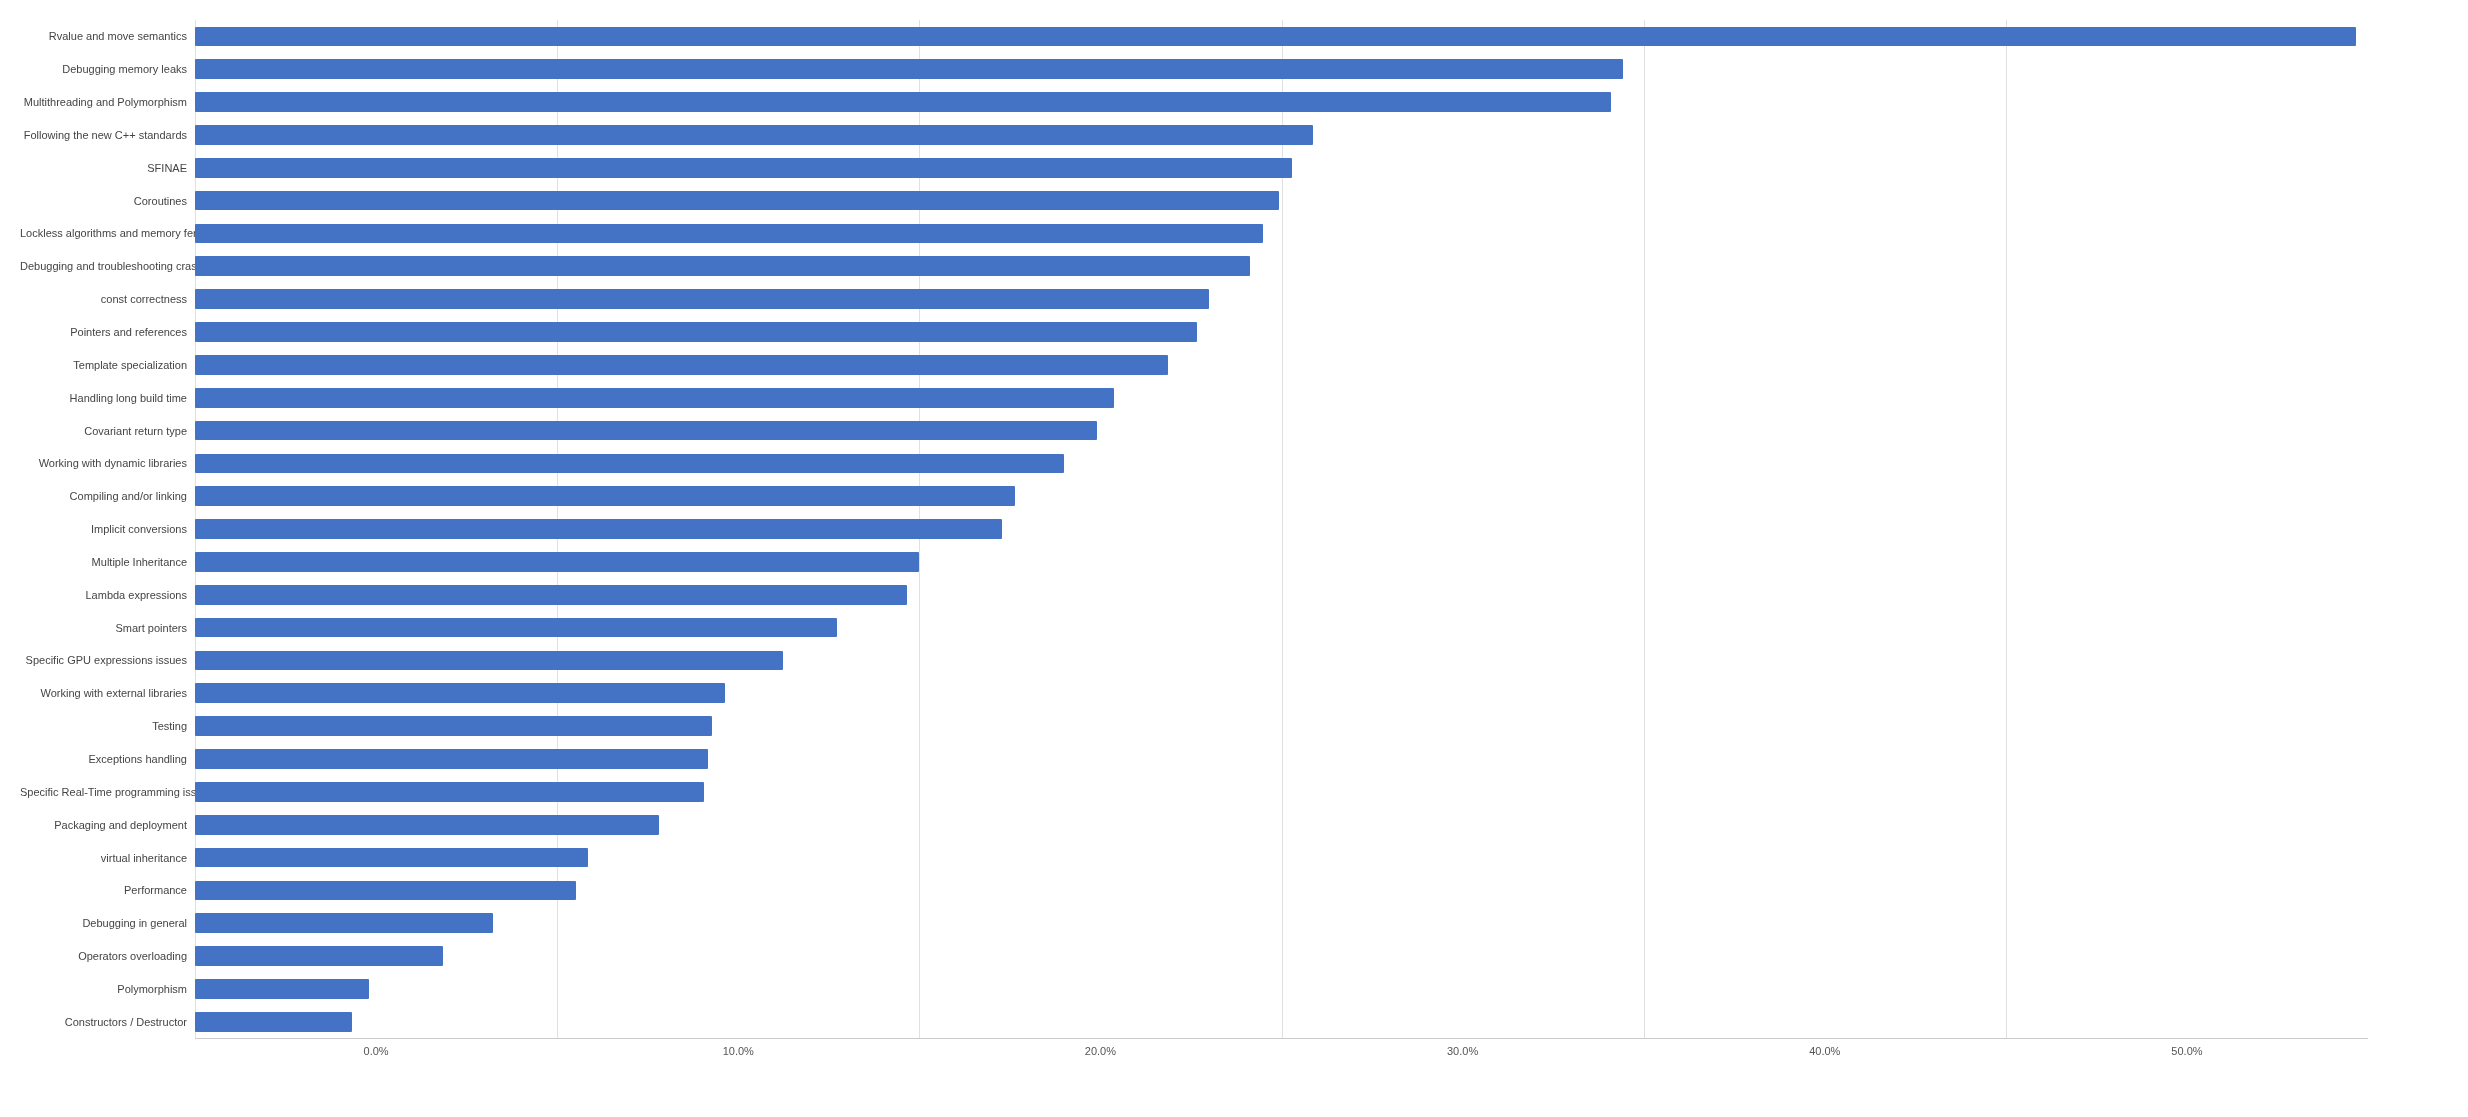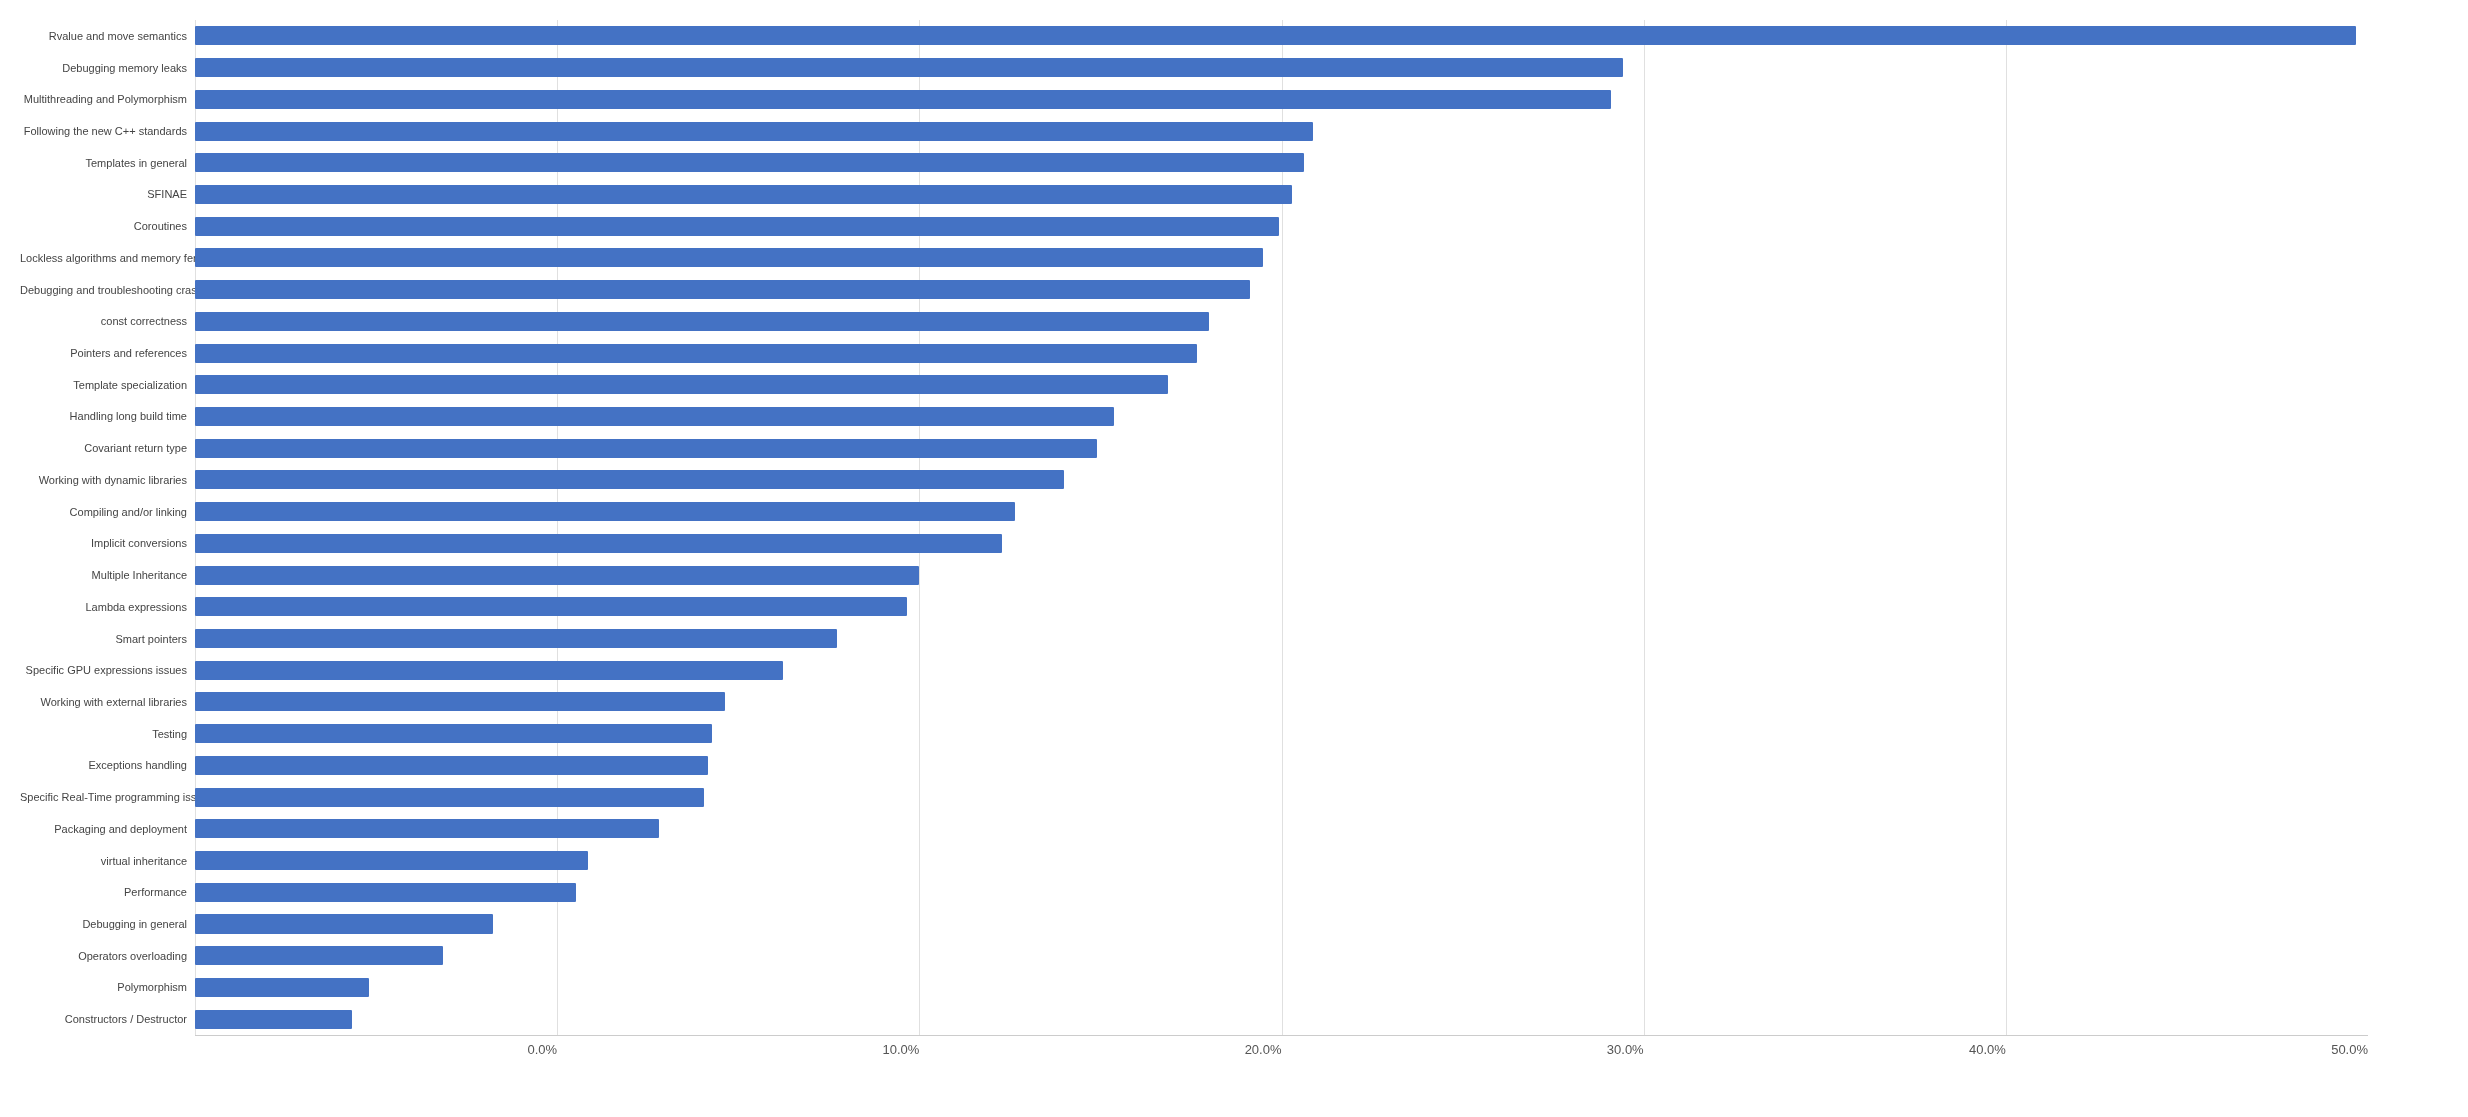"Templates in general" div.bar-row { html: <div> <div>Templates in general</div> <div> <div></div> </div> </div> -> none }
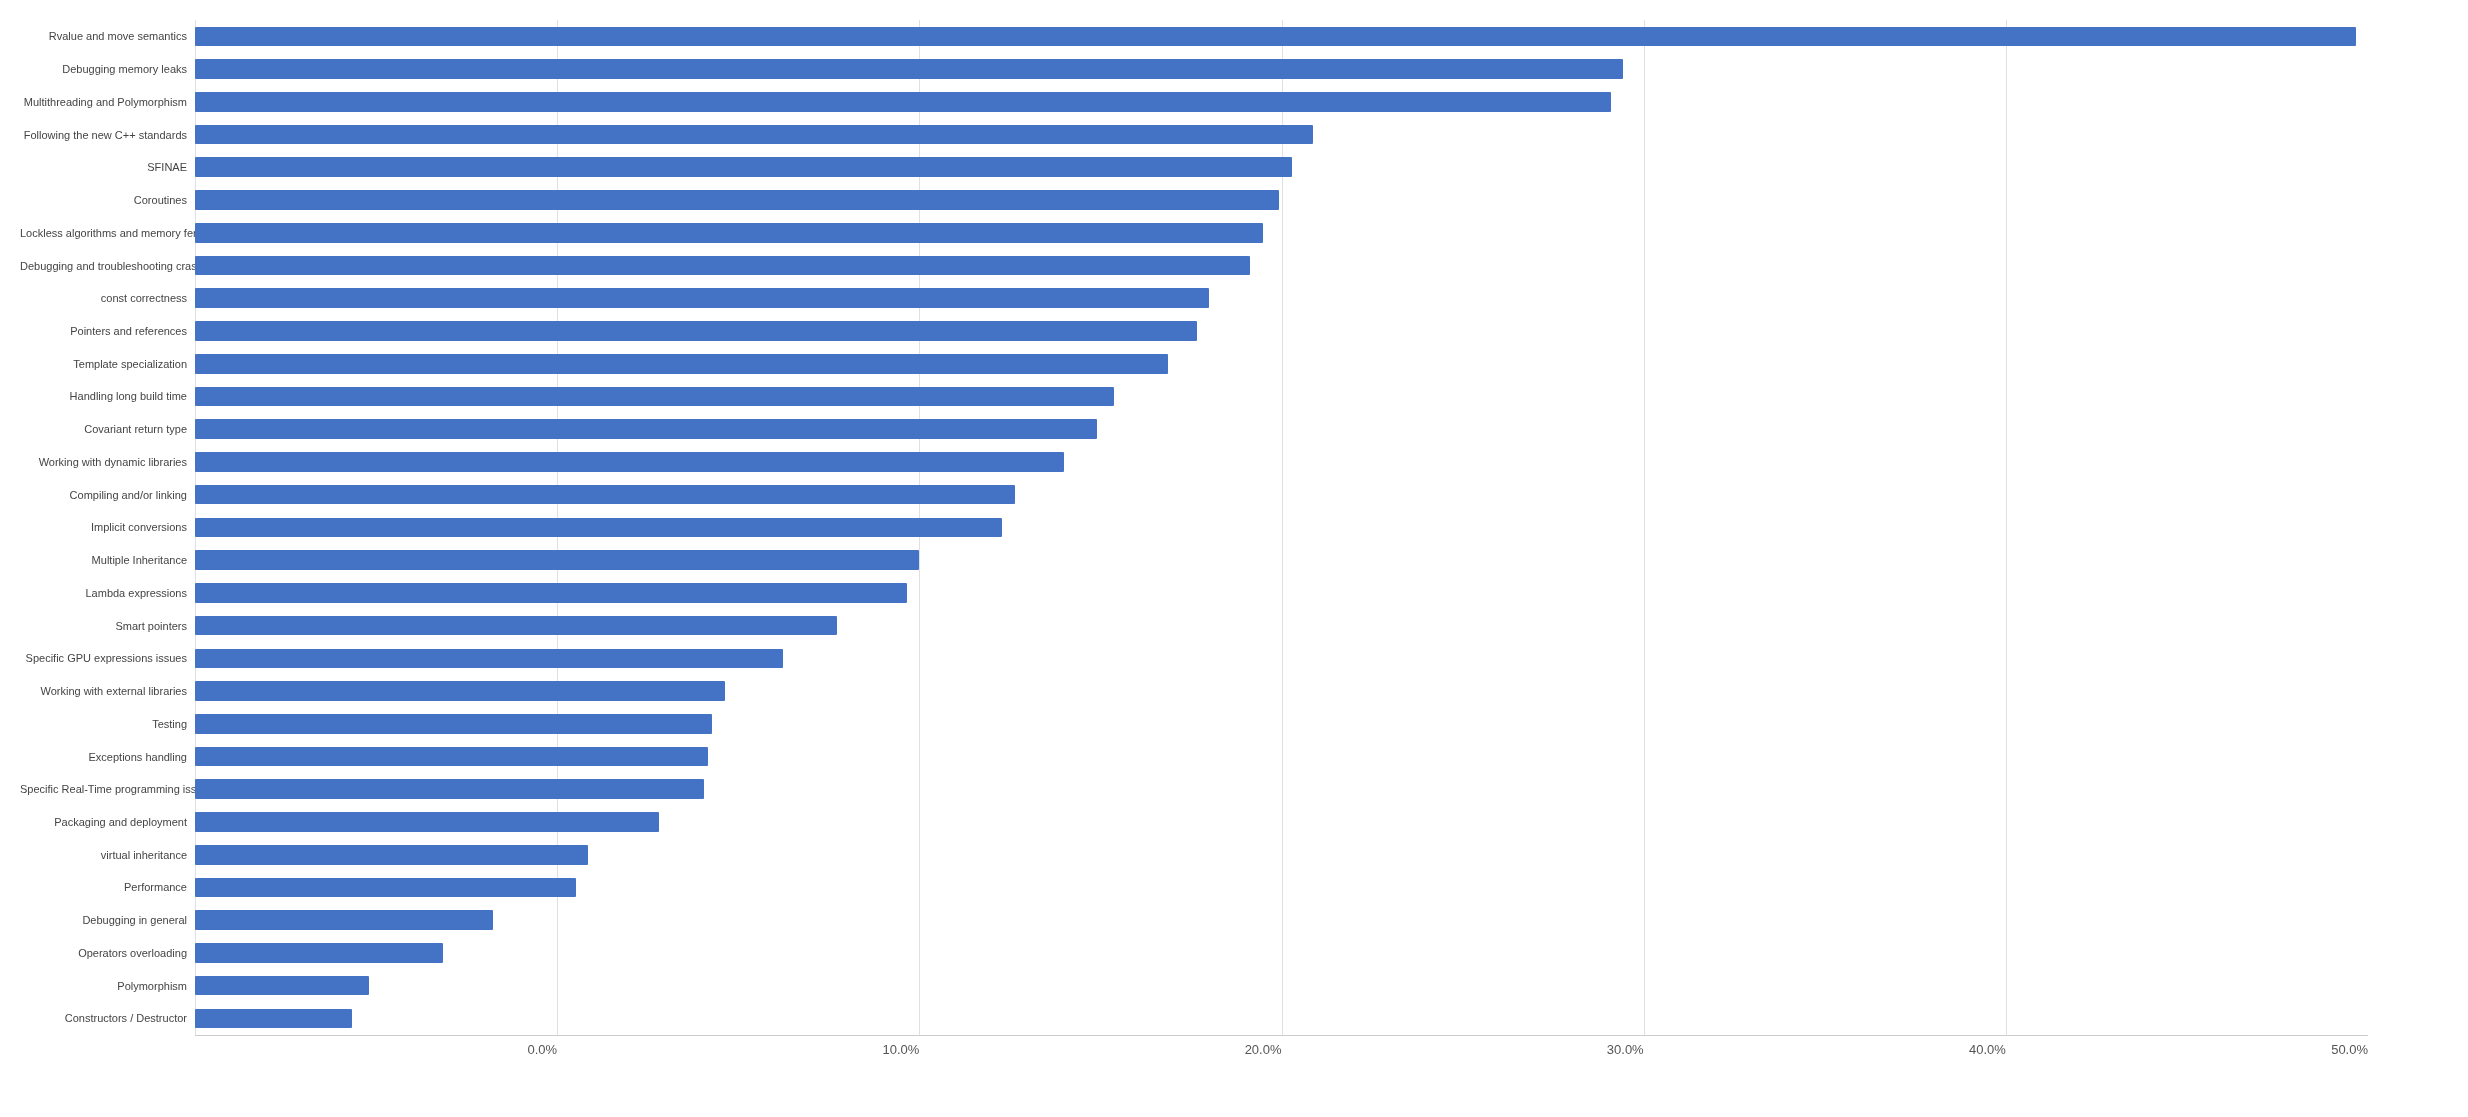"0.0%" .x-tick { font-size: 13px -> 11px; text-align: right -> center }
